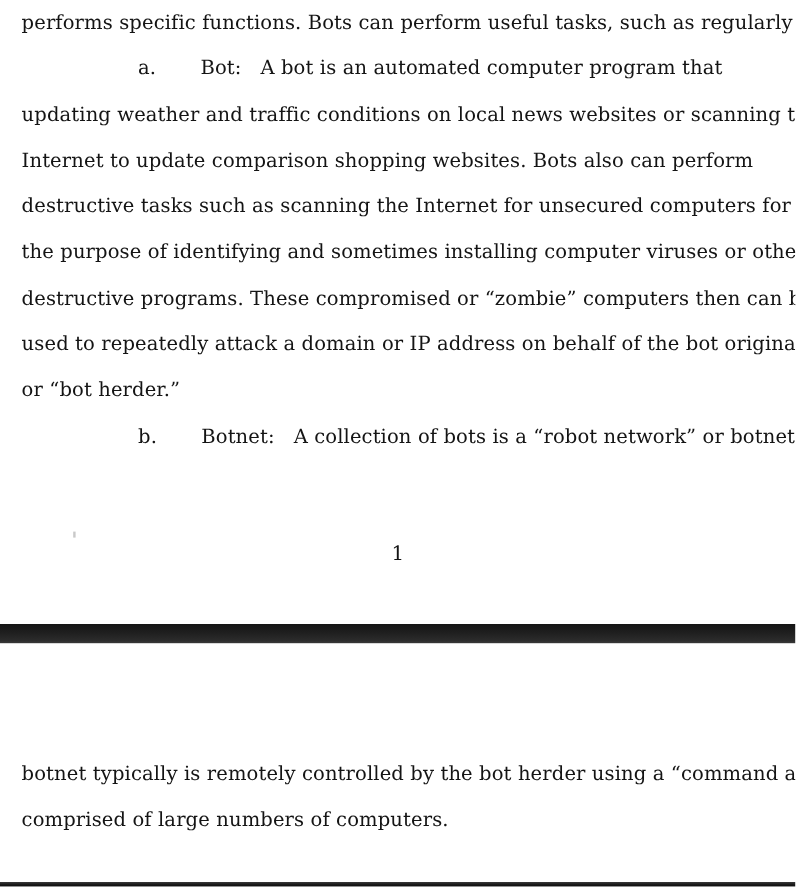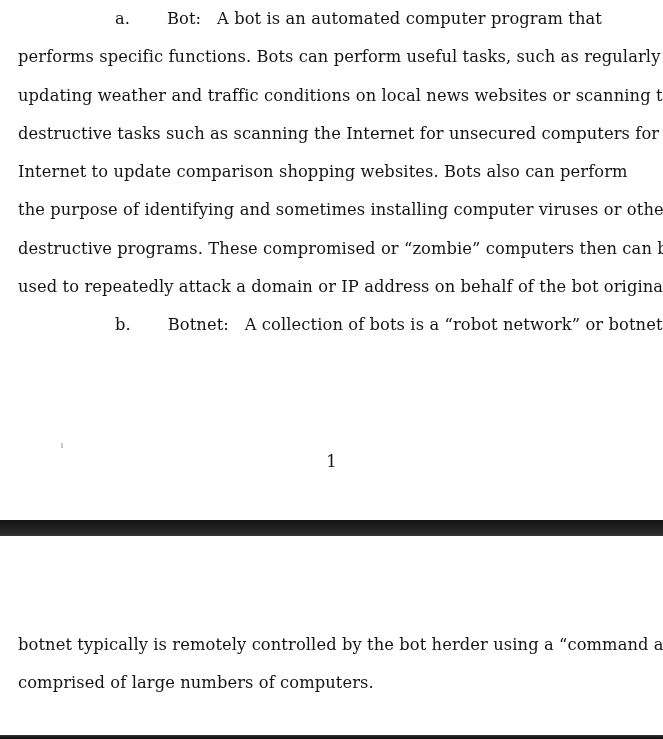"a. Bot: A bot is" div.line { order: before "performs specific functions. Bots can" -> after "performs specific functions. Bots can" }
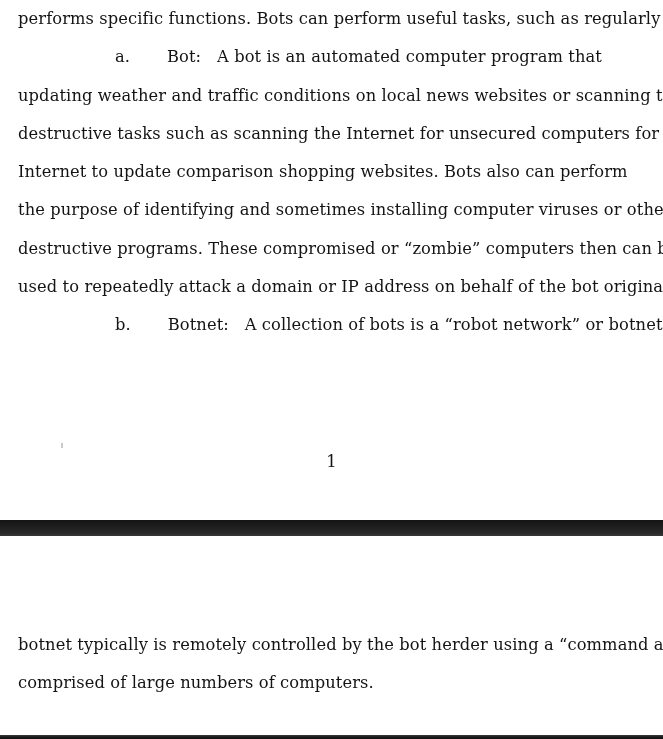"destructive tasks such as scanning" div.line { order: before "Internet to update comparison shopping" -> after "Internet to update comparison shopping" }
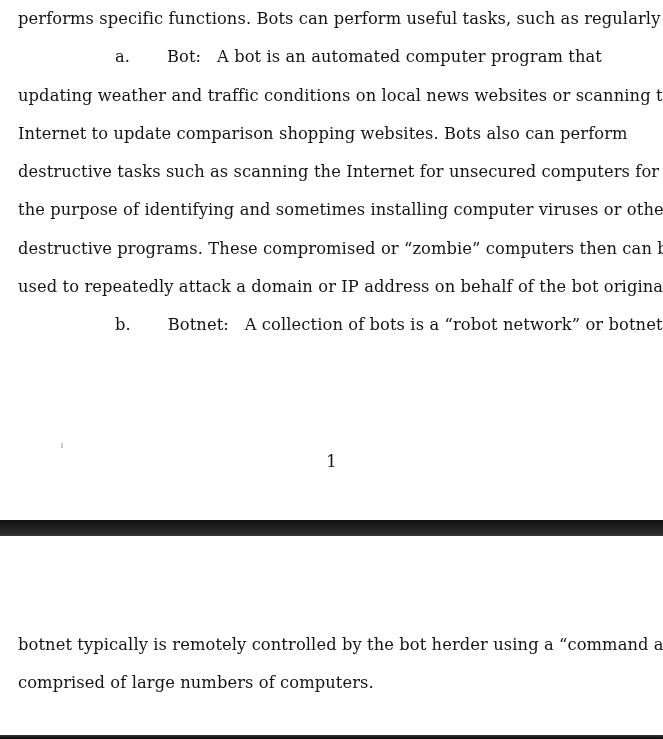"or “bot herder.”" div.line { html: none -> <div>or “bot herder.”</div> }
